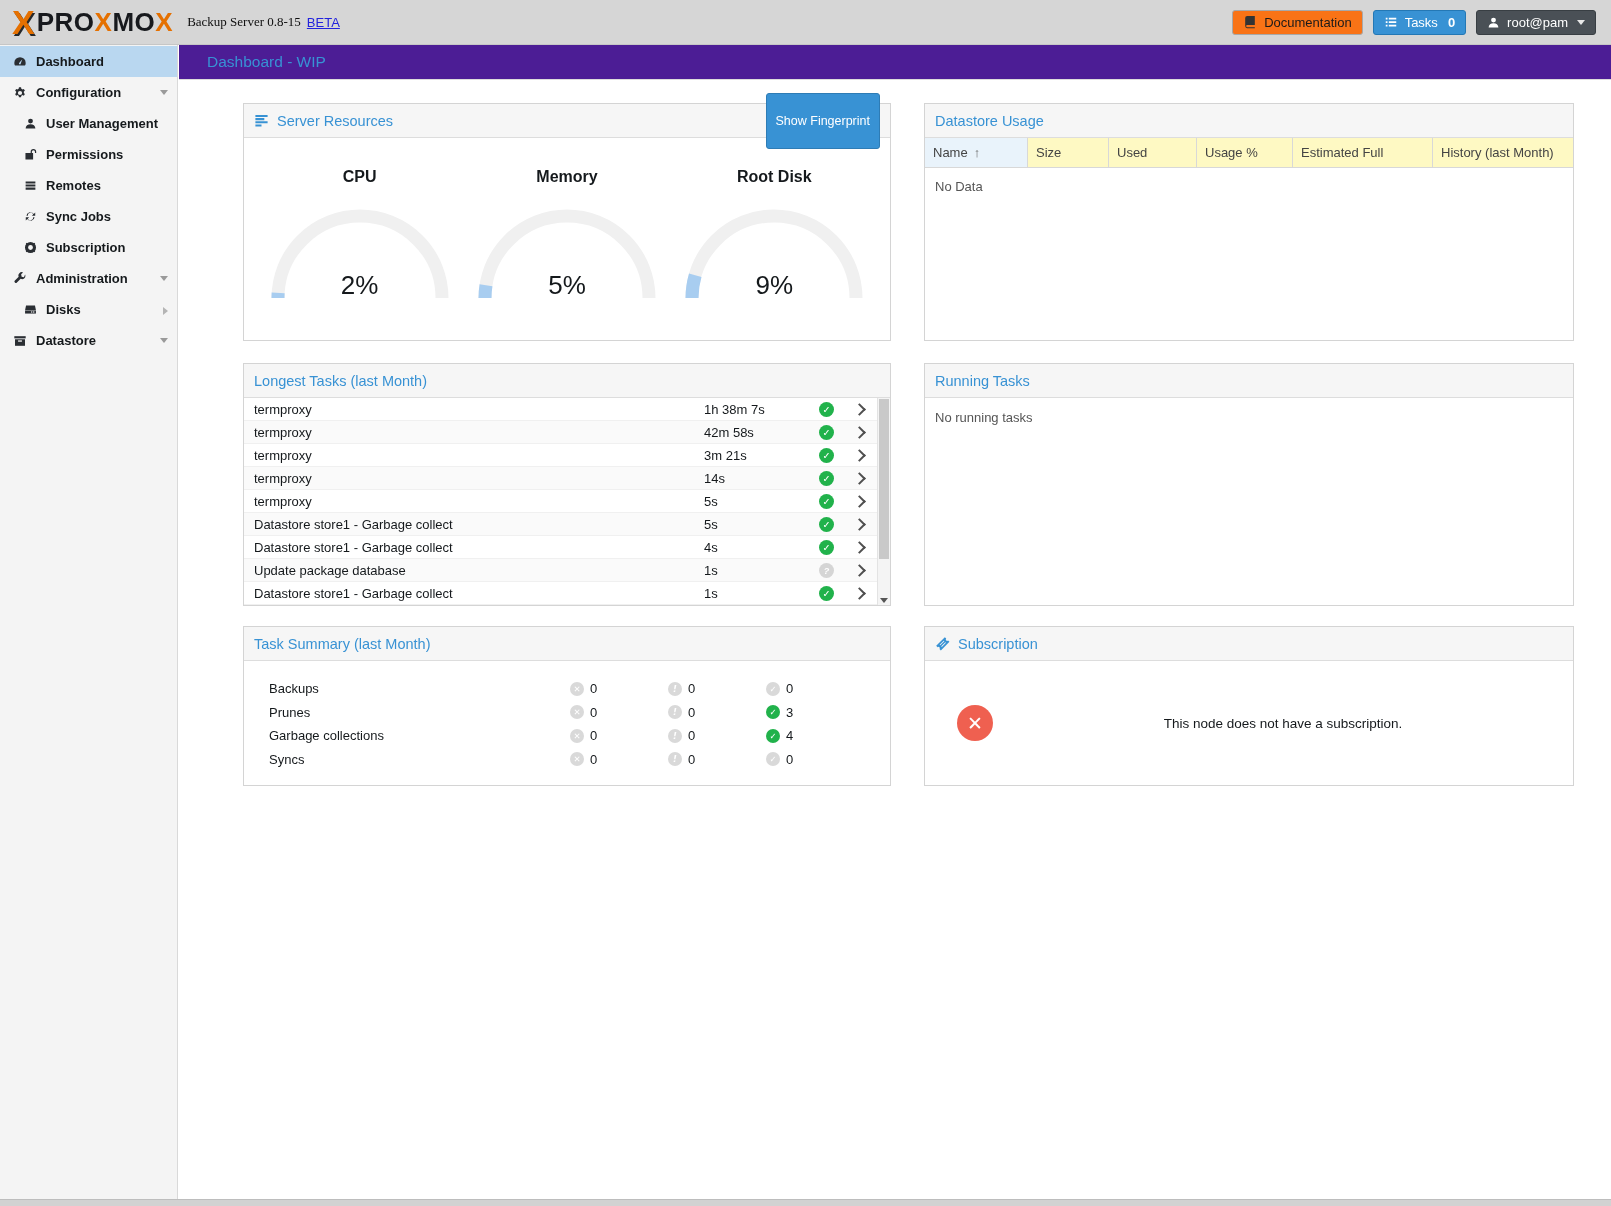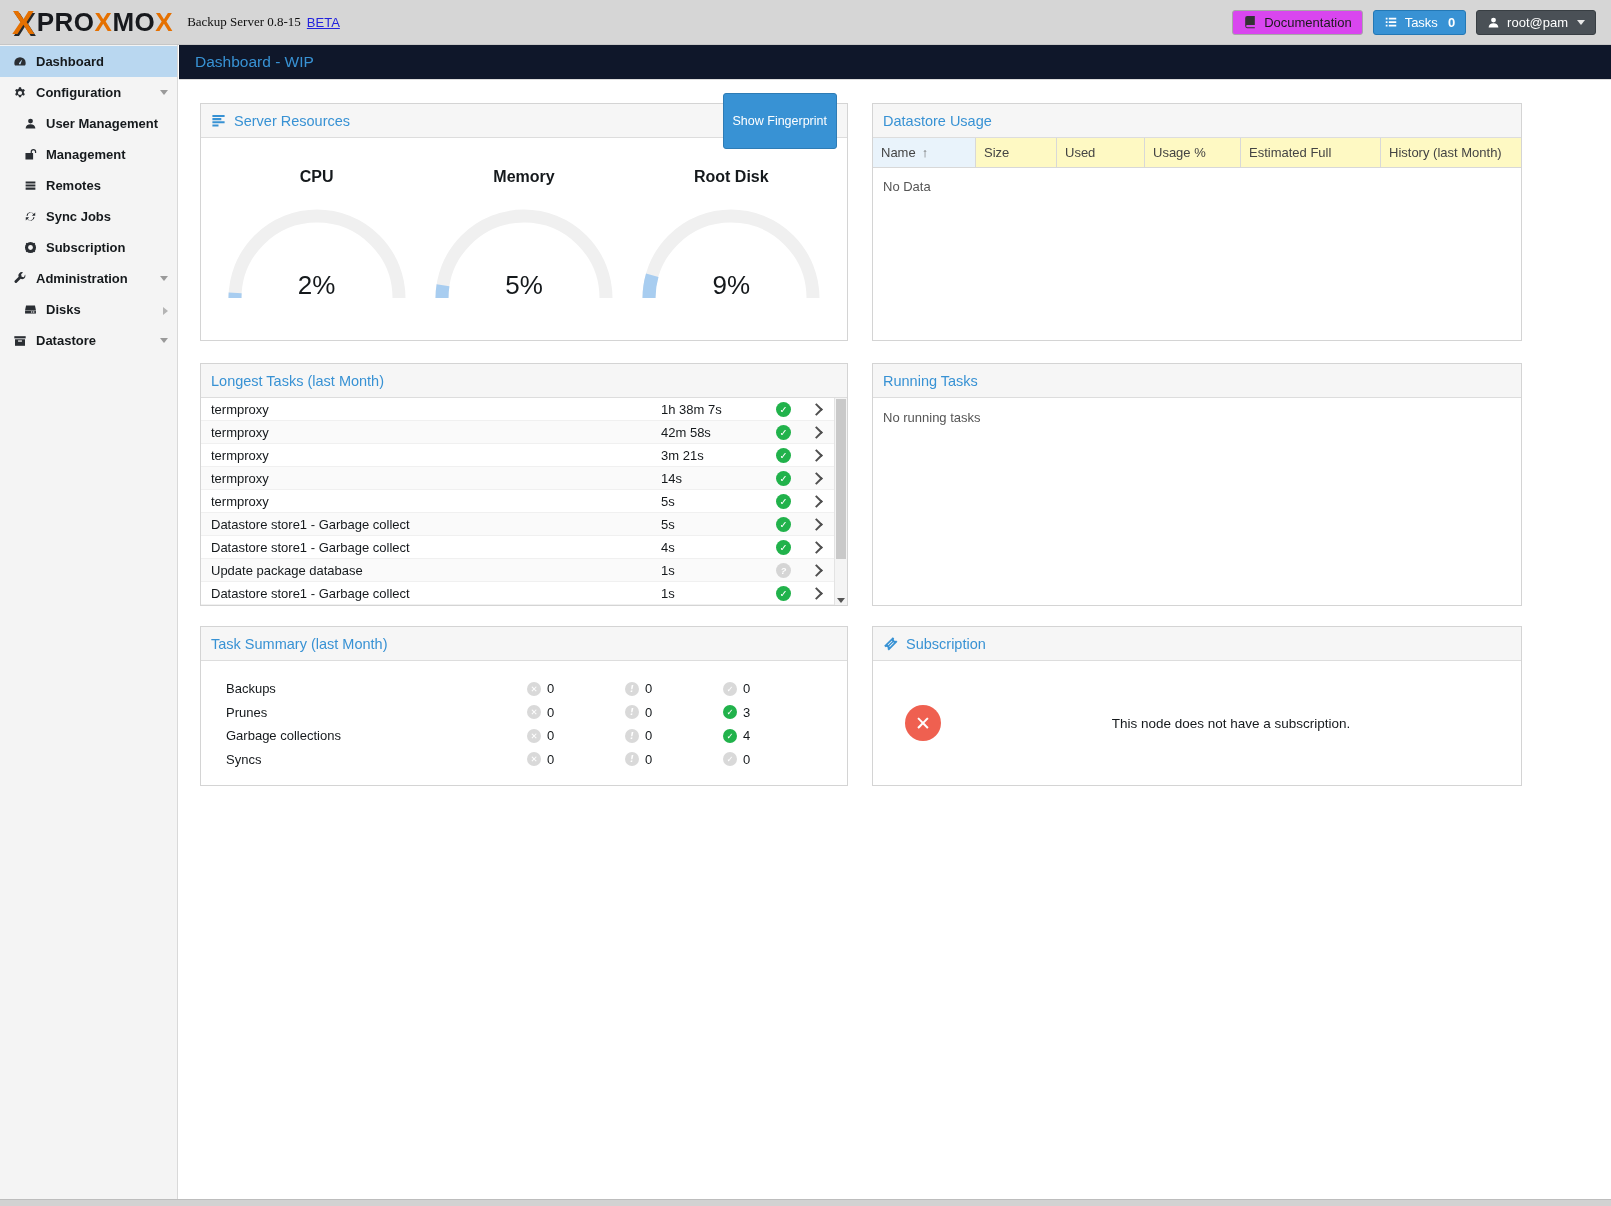"Documentation" .btn-doc { background: #d946ef -> #f97316 }
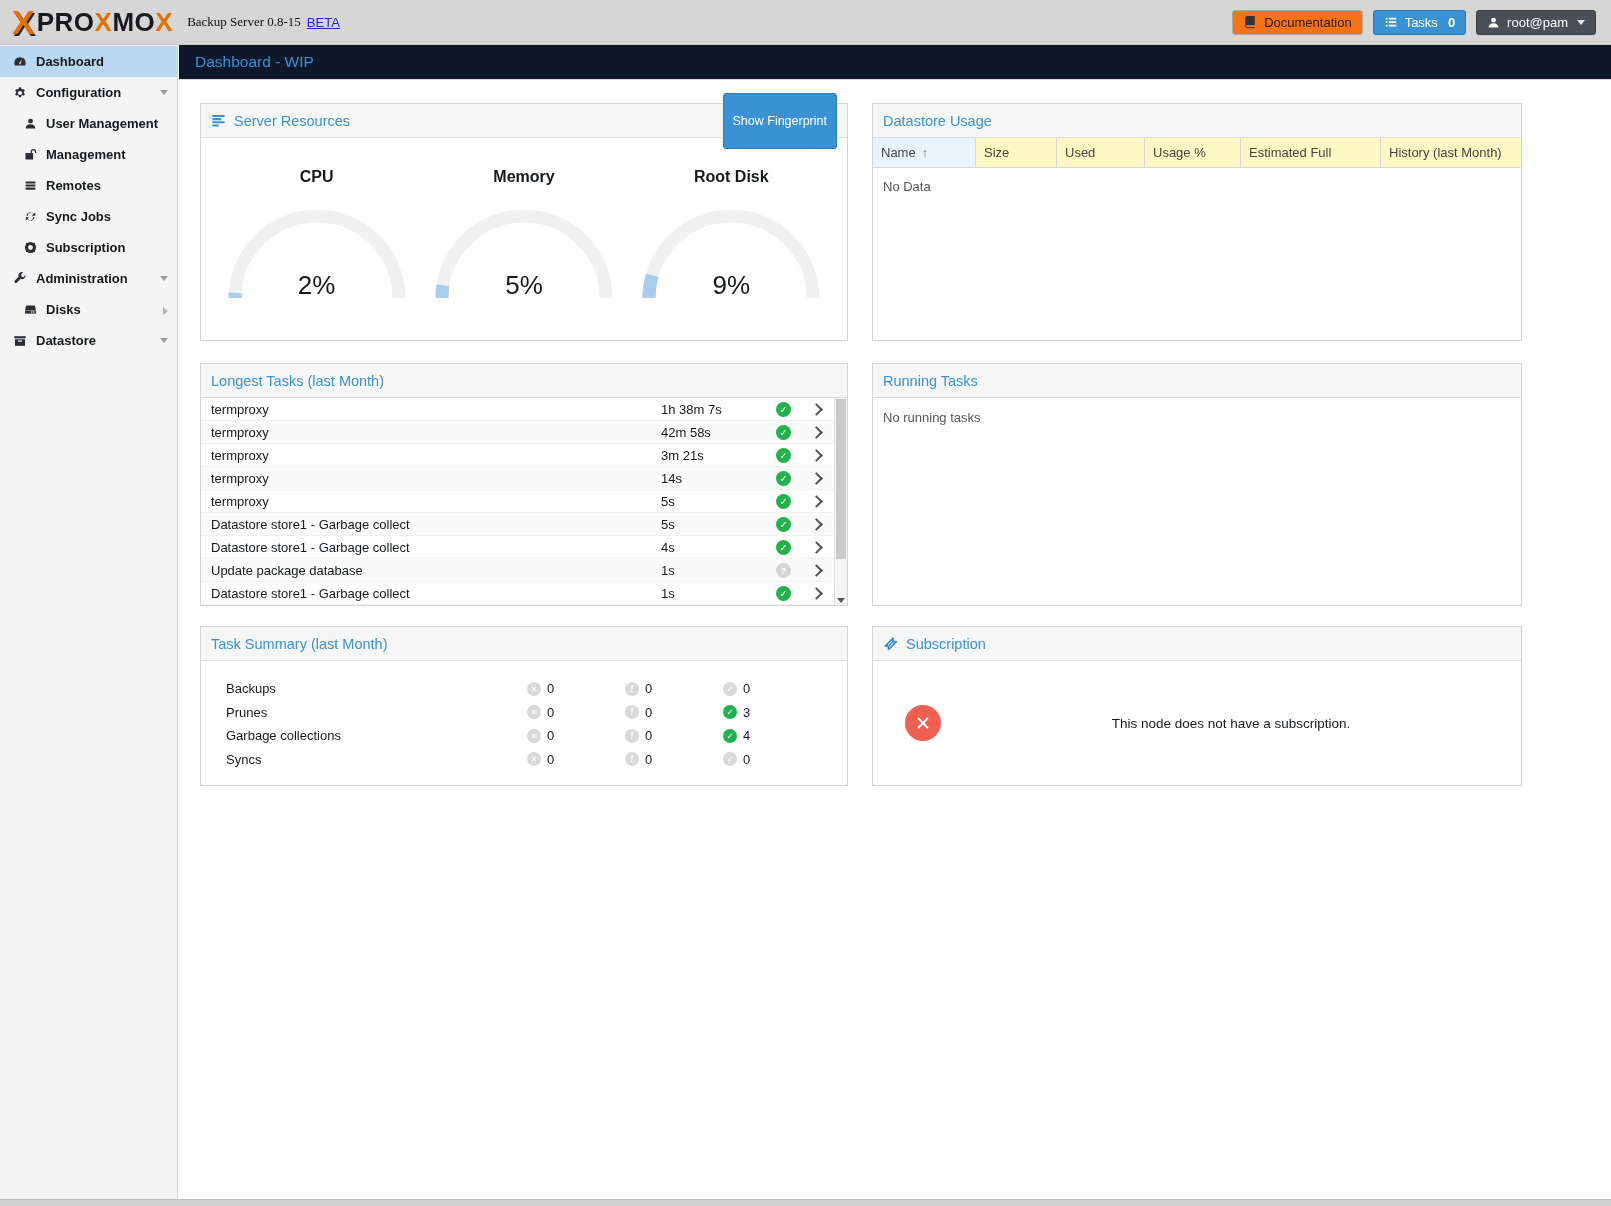"Dashboard - WIP" .page-title { background: #0f172a -> #4c1d95; padding-left: 16px -> 28px }
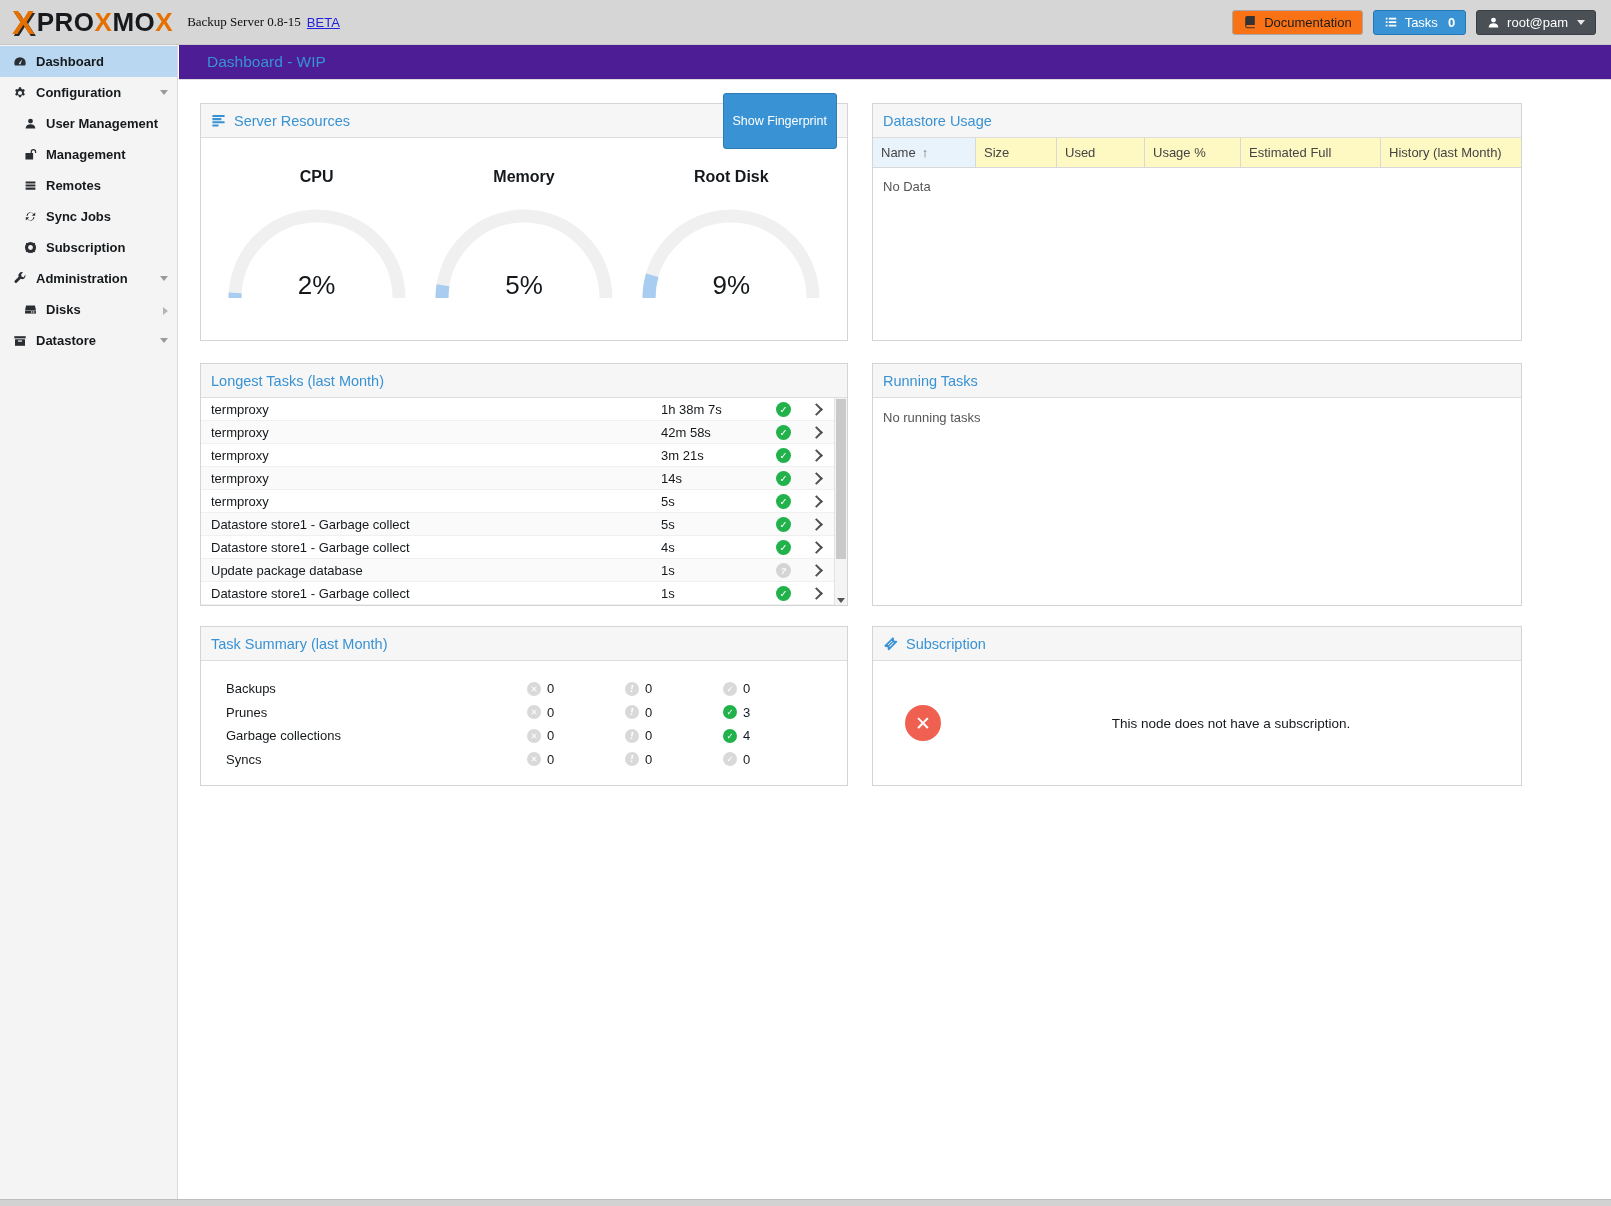"Server Resources" .panel-row { gap: 24px -> 33px; margin-left: none -> 43px }
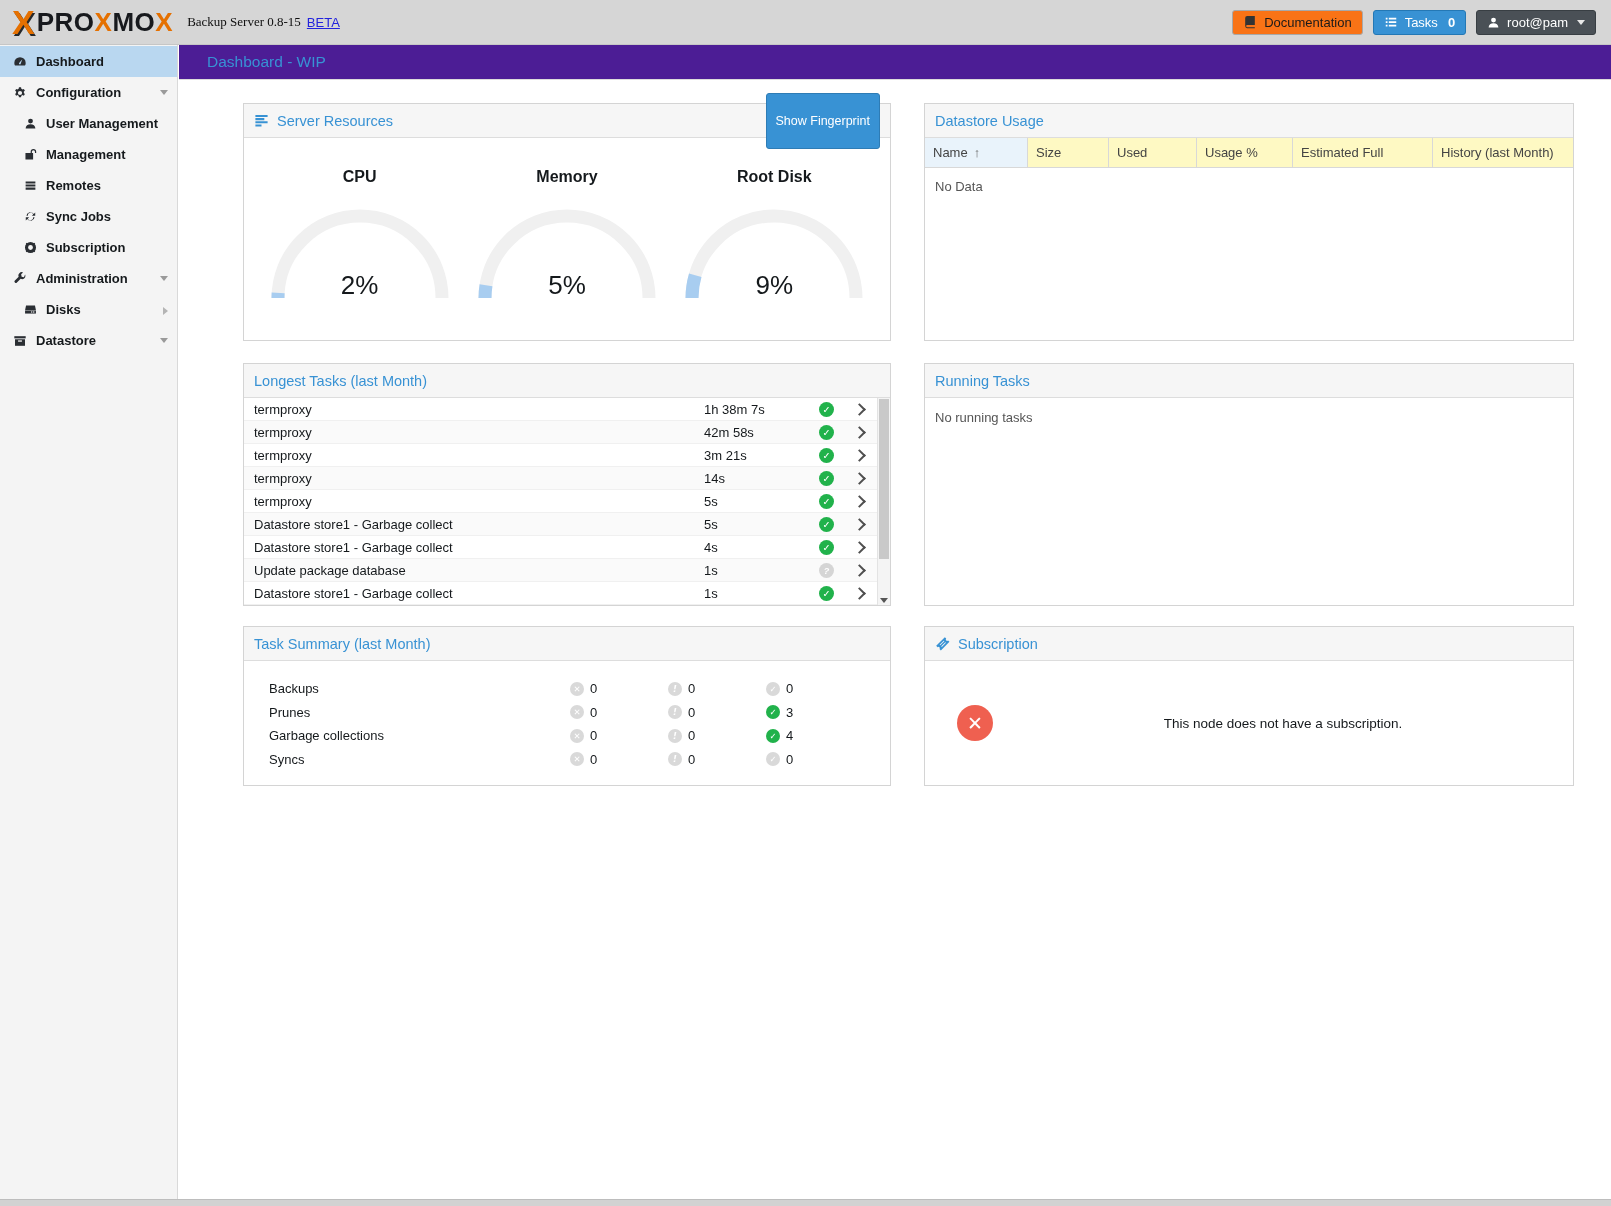"Management" span { text: Management -> Permissions }
